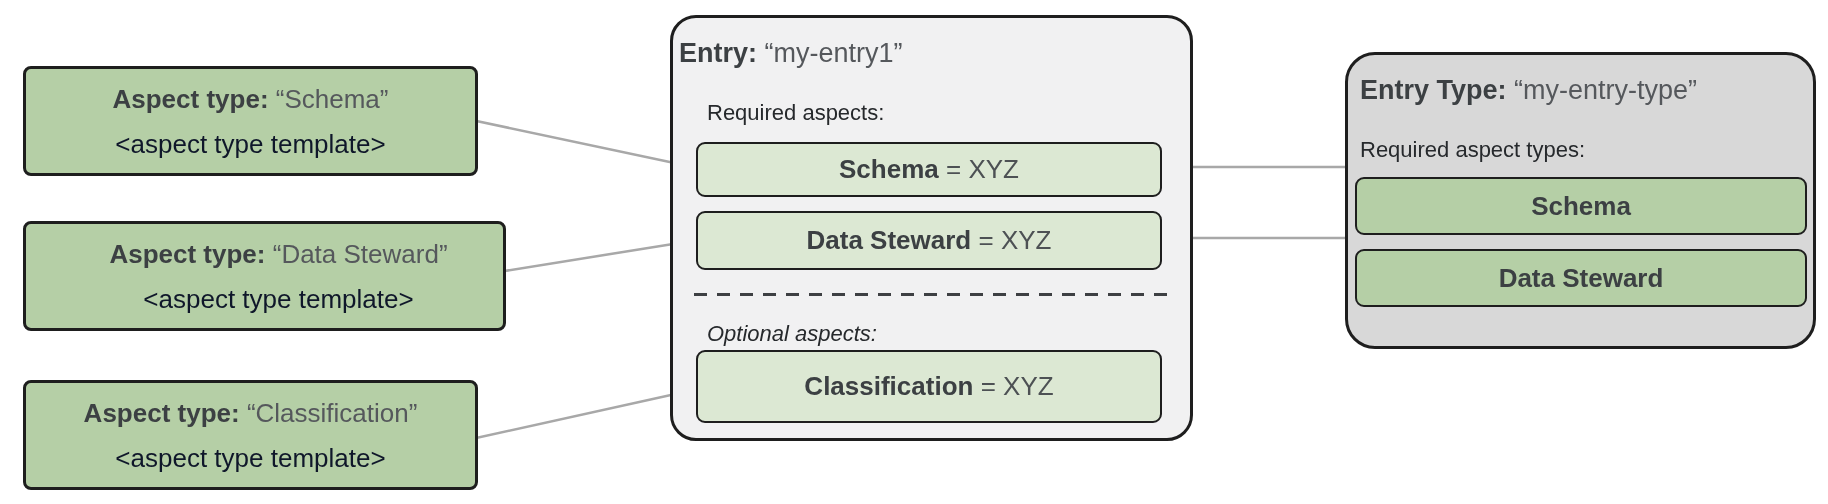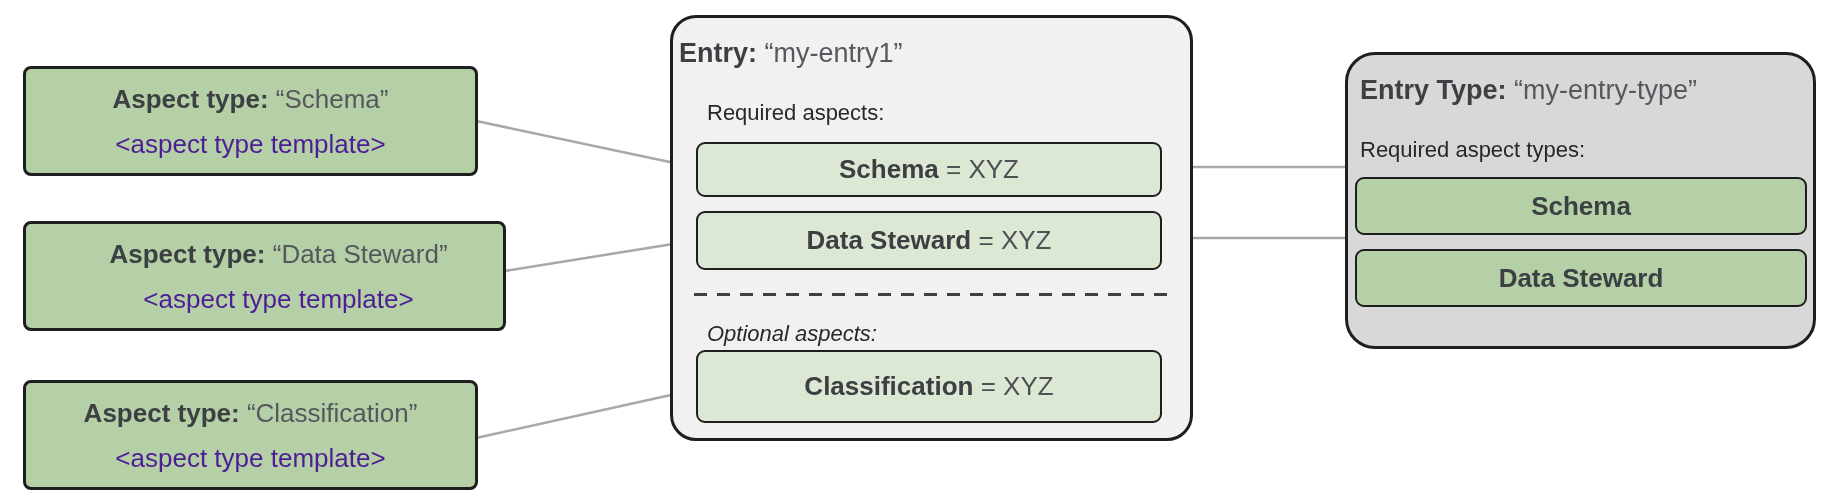"<aspect type template>" .line2 { color: #4c1d95 -> #0f172a }
